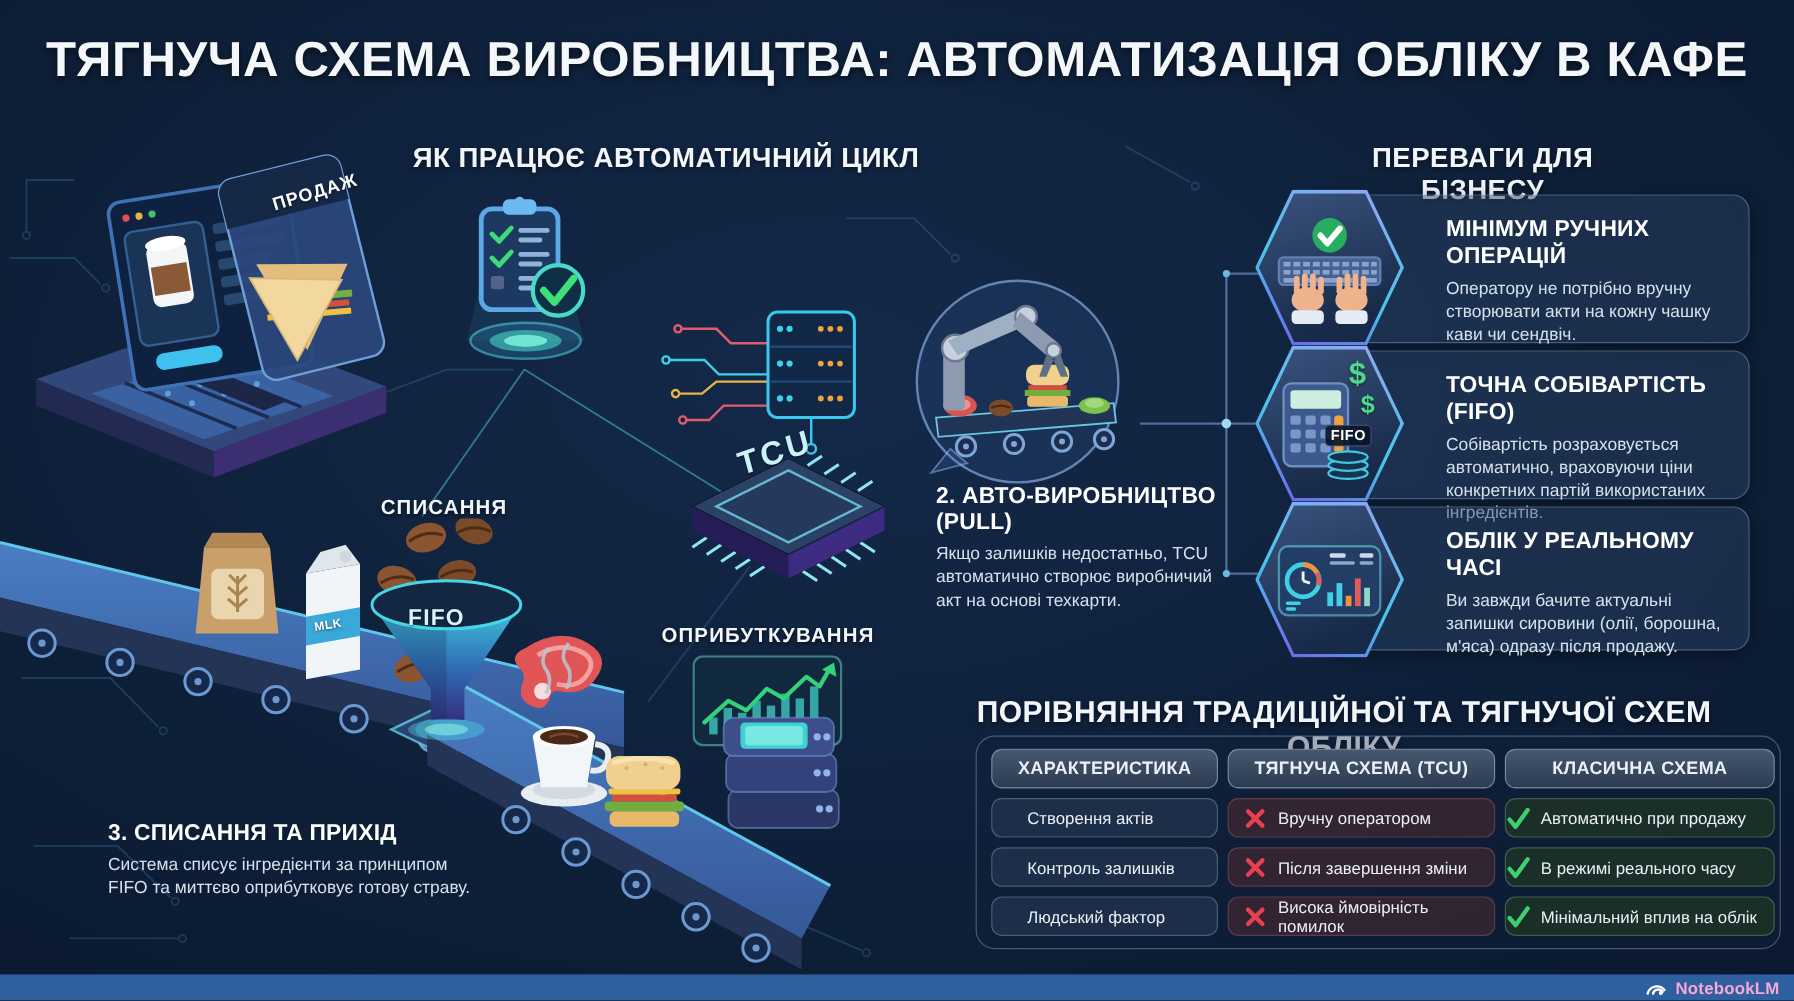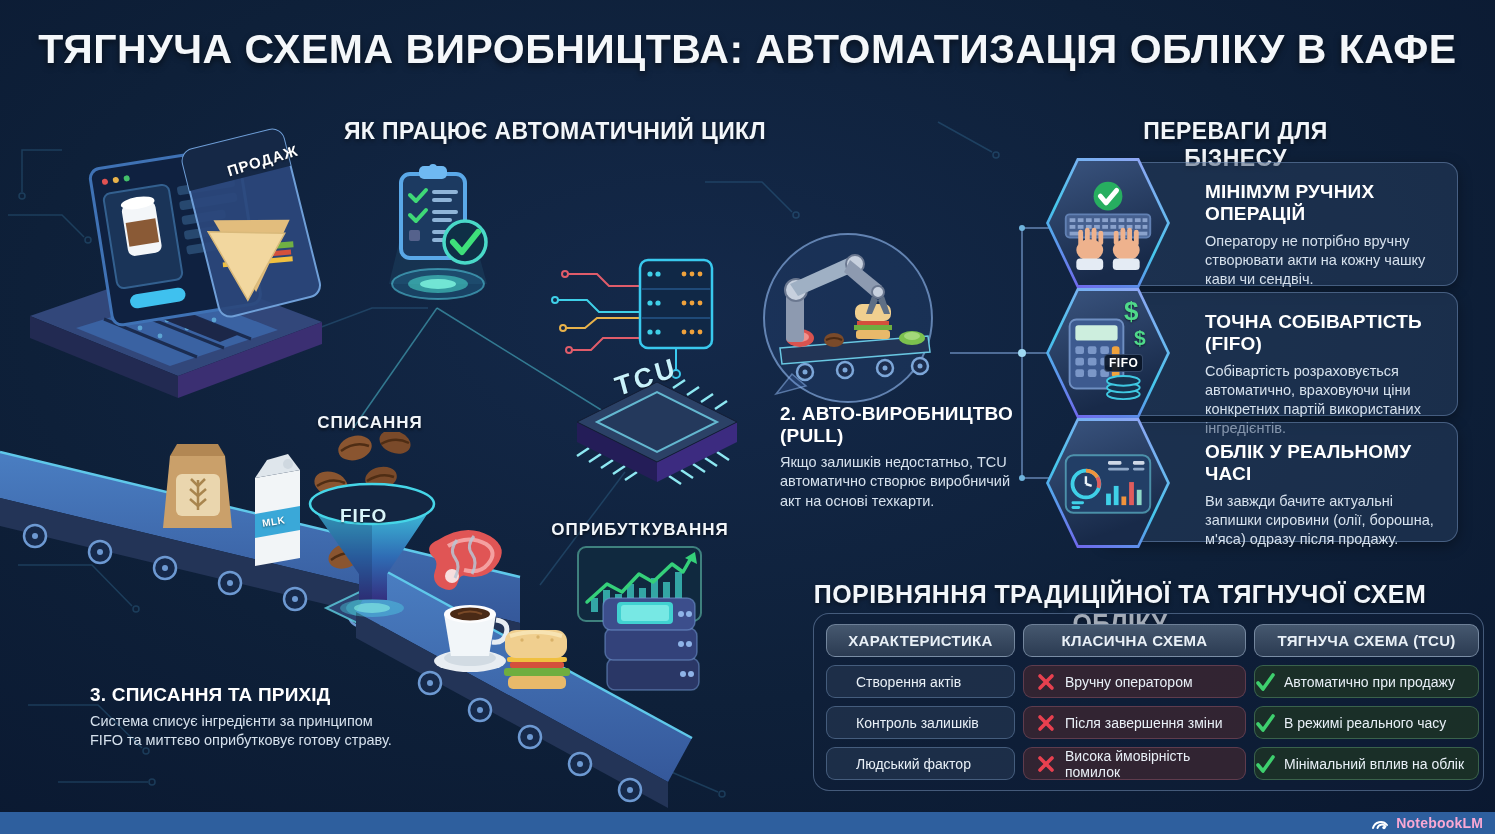"КЛАСИЧНА СХЕМА" div.cell { order: before "ТЯГНУЧА СХЕМА (TCU)" -> after "ТЯГНУЧА СХЕМА (TCU)" }
